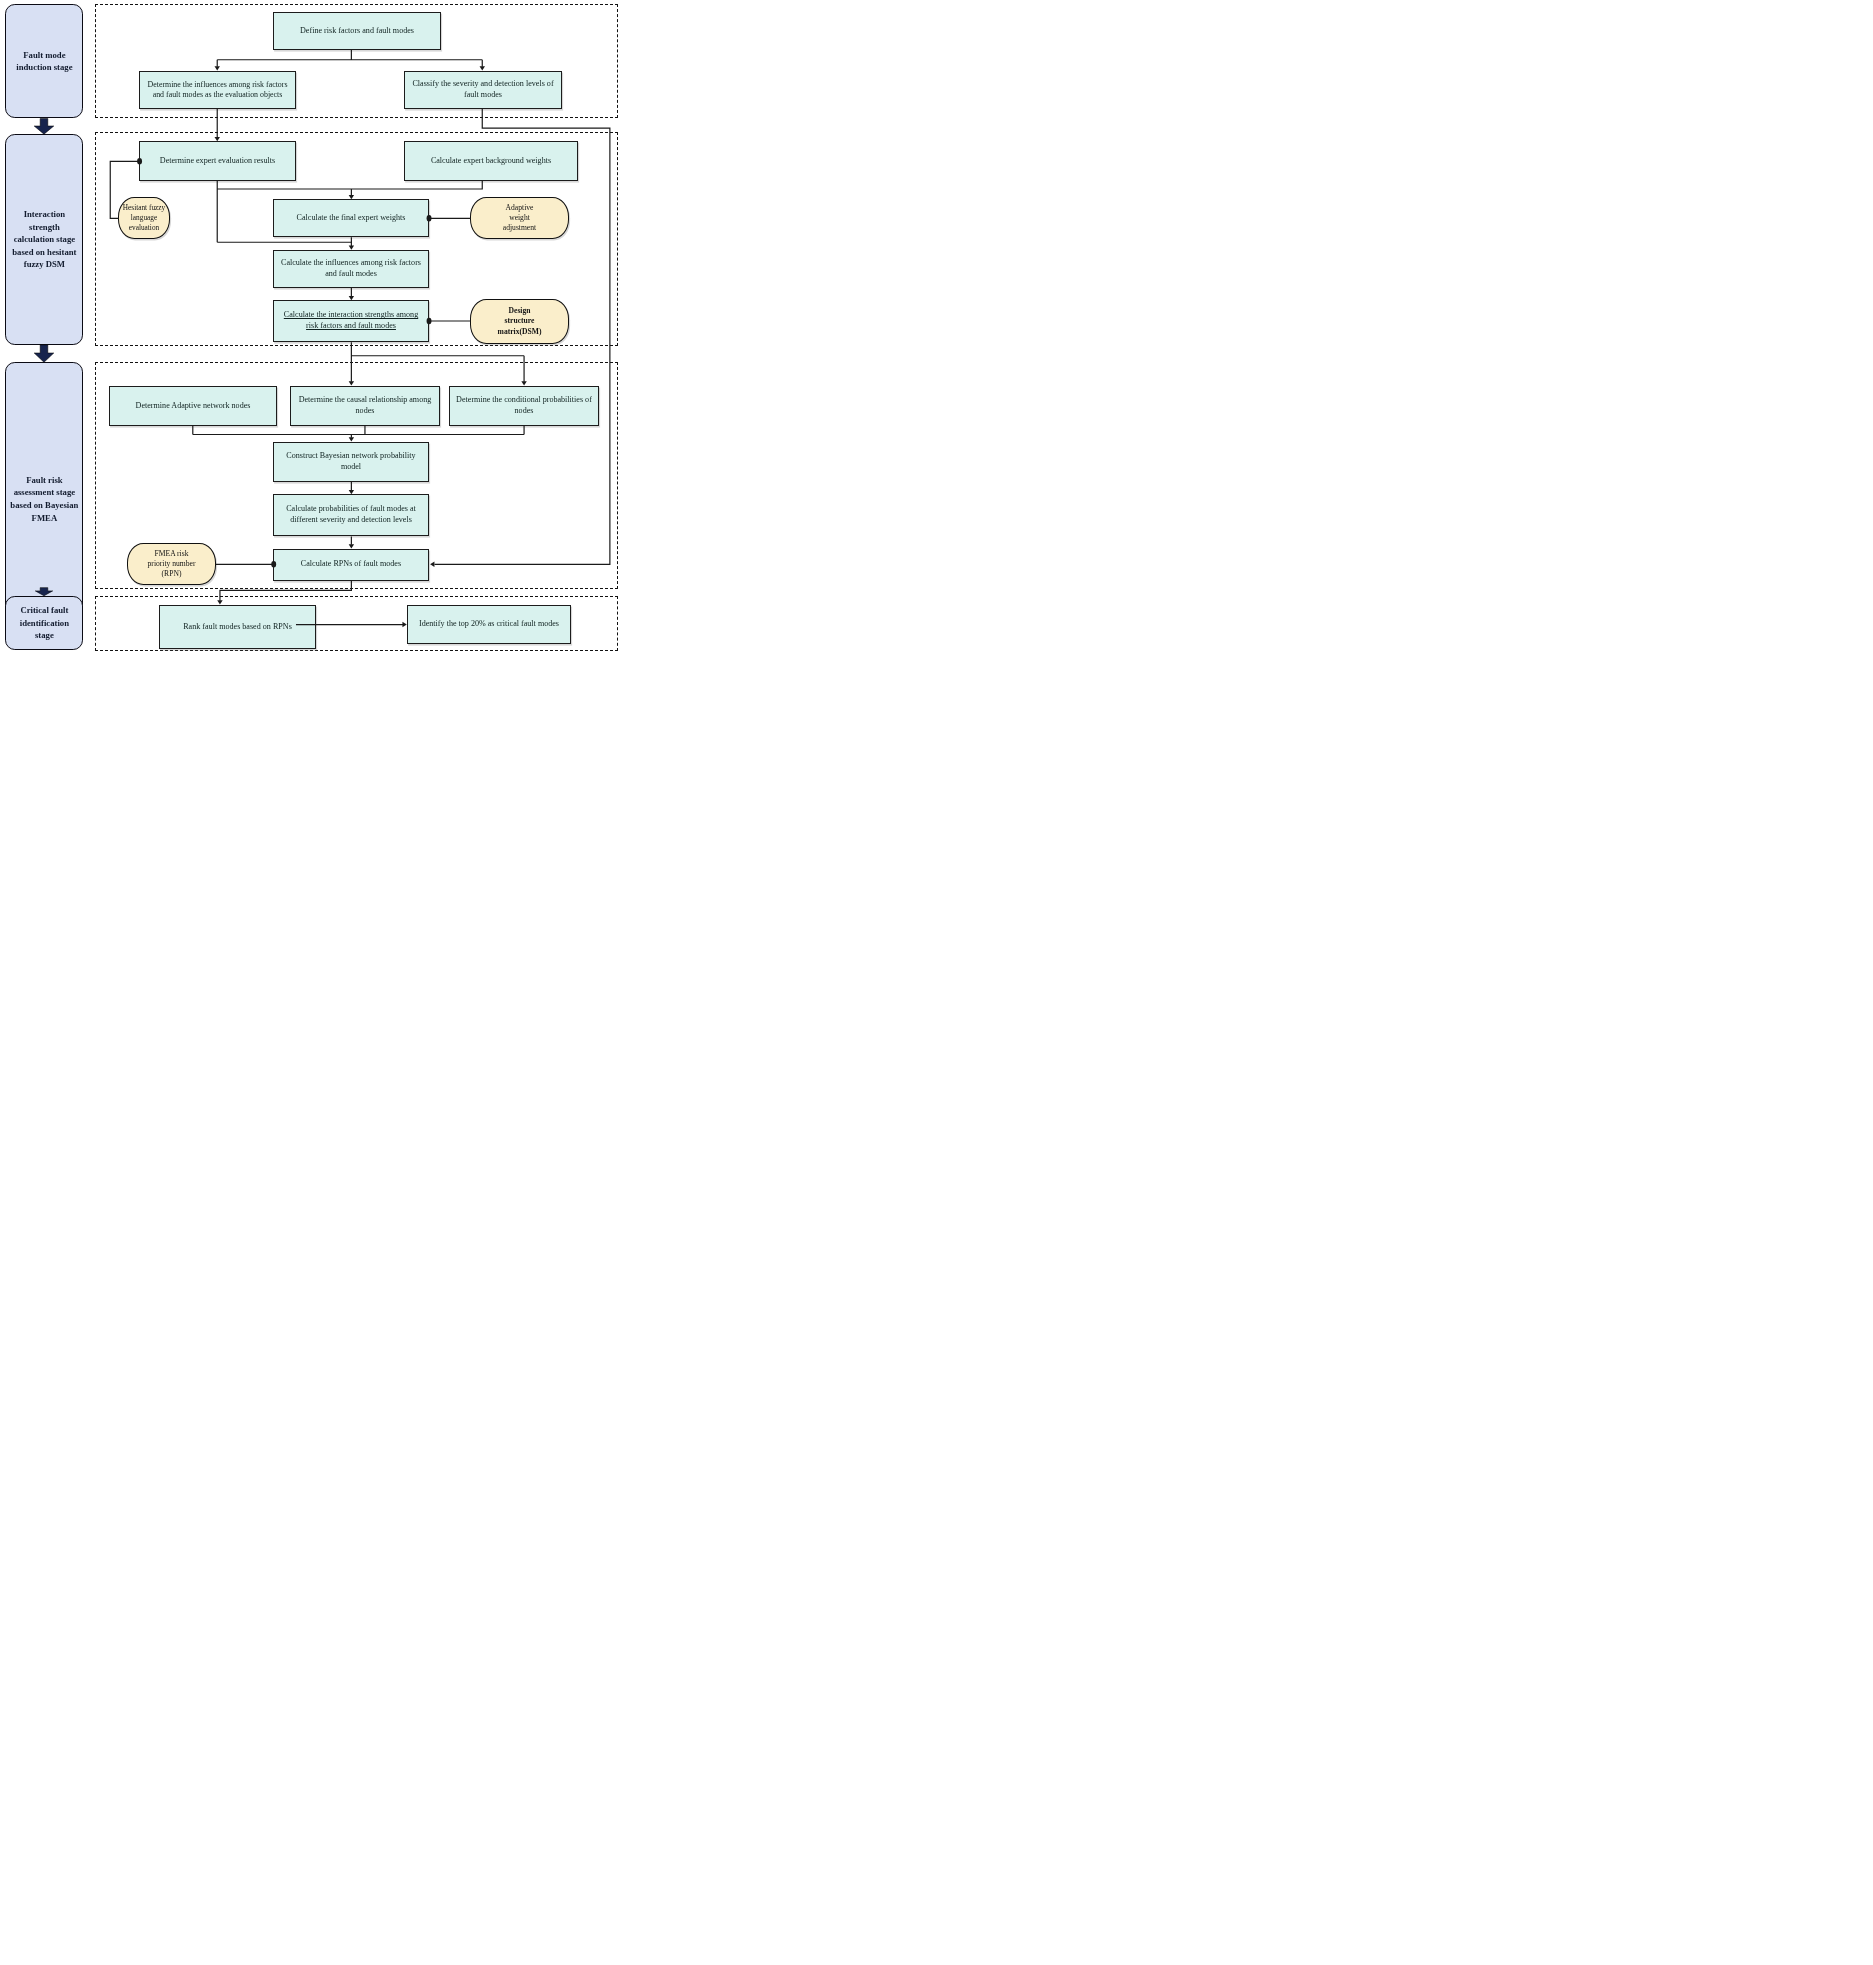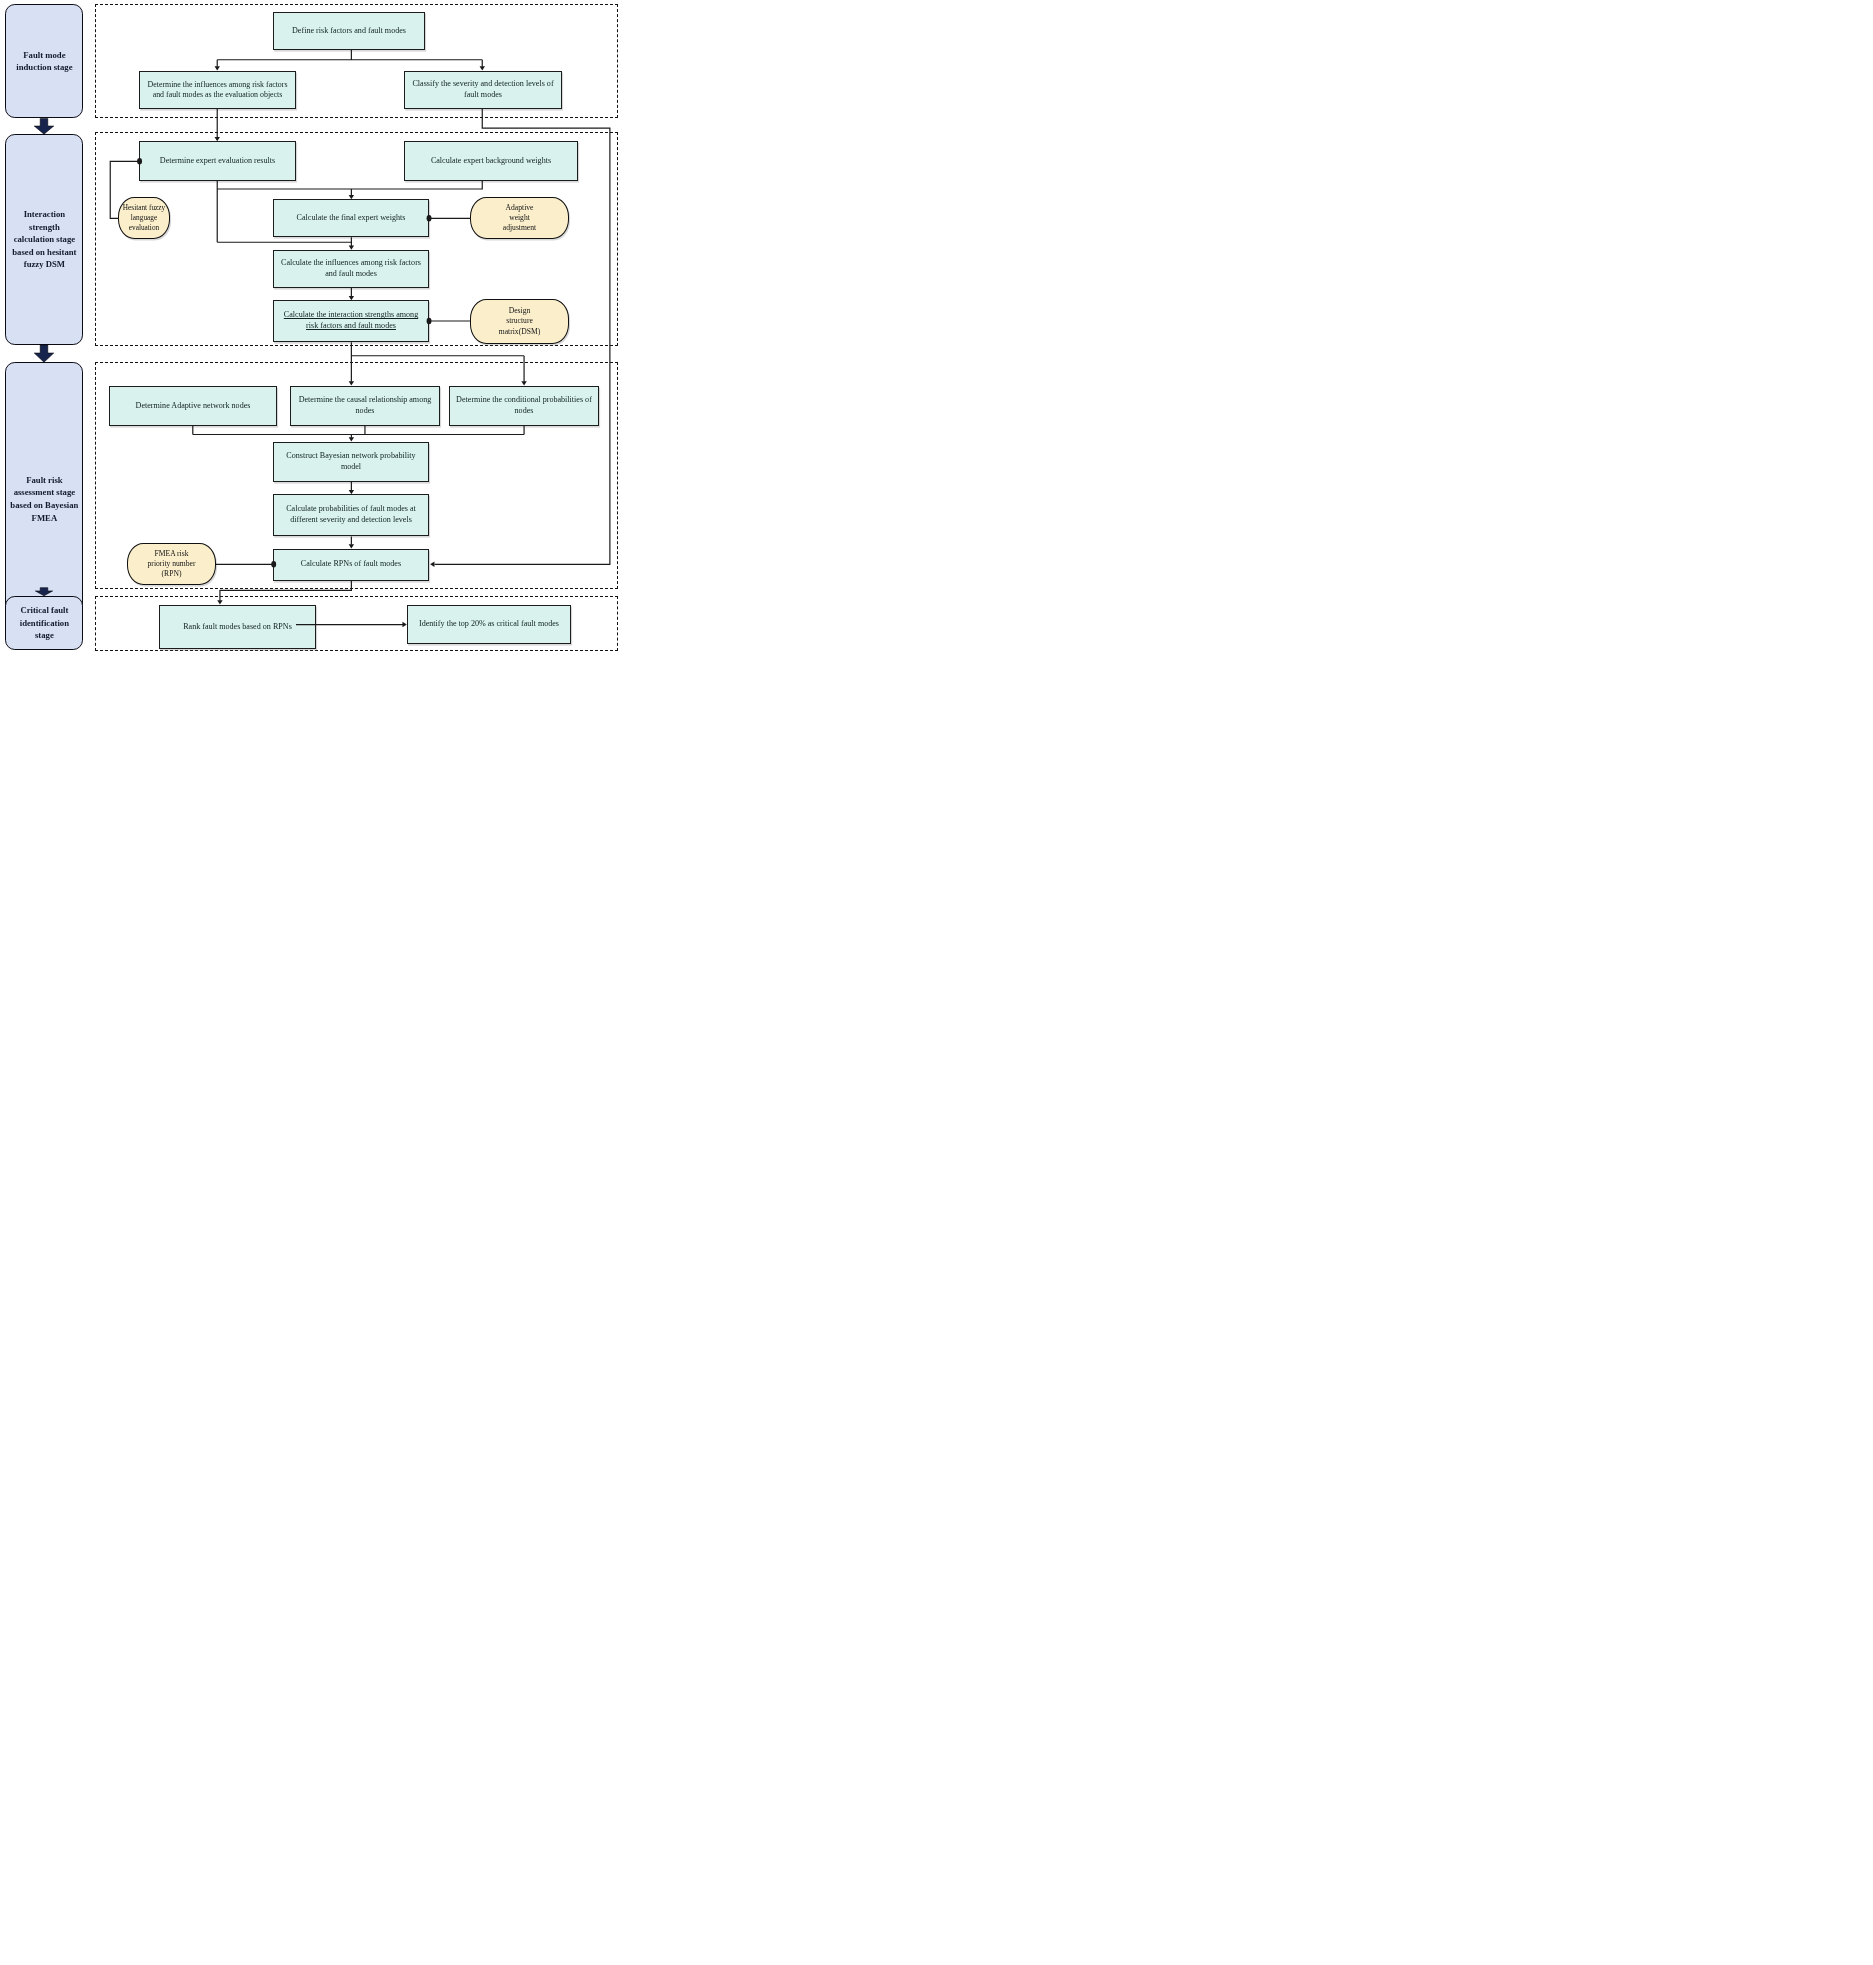"Define risk factors and fault" div.proc { width: 152px -> 168px }
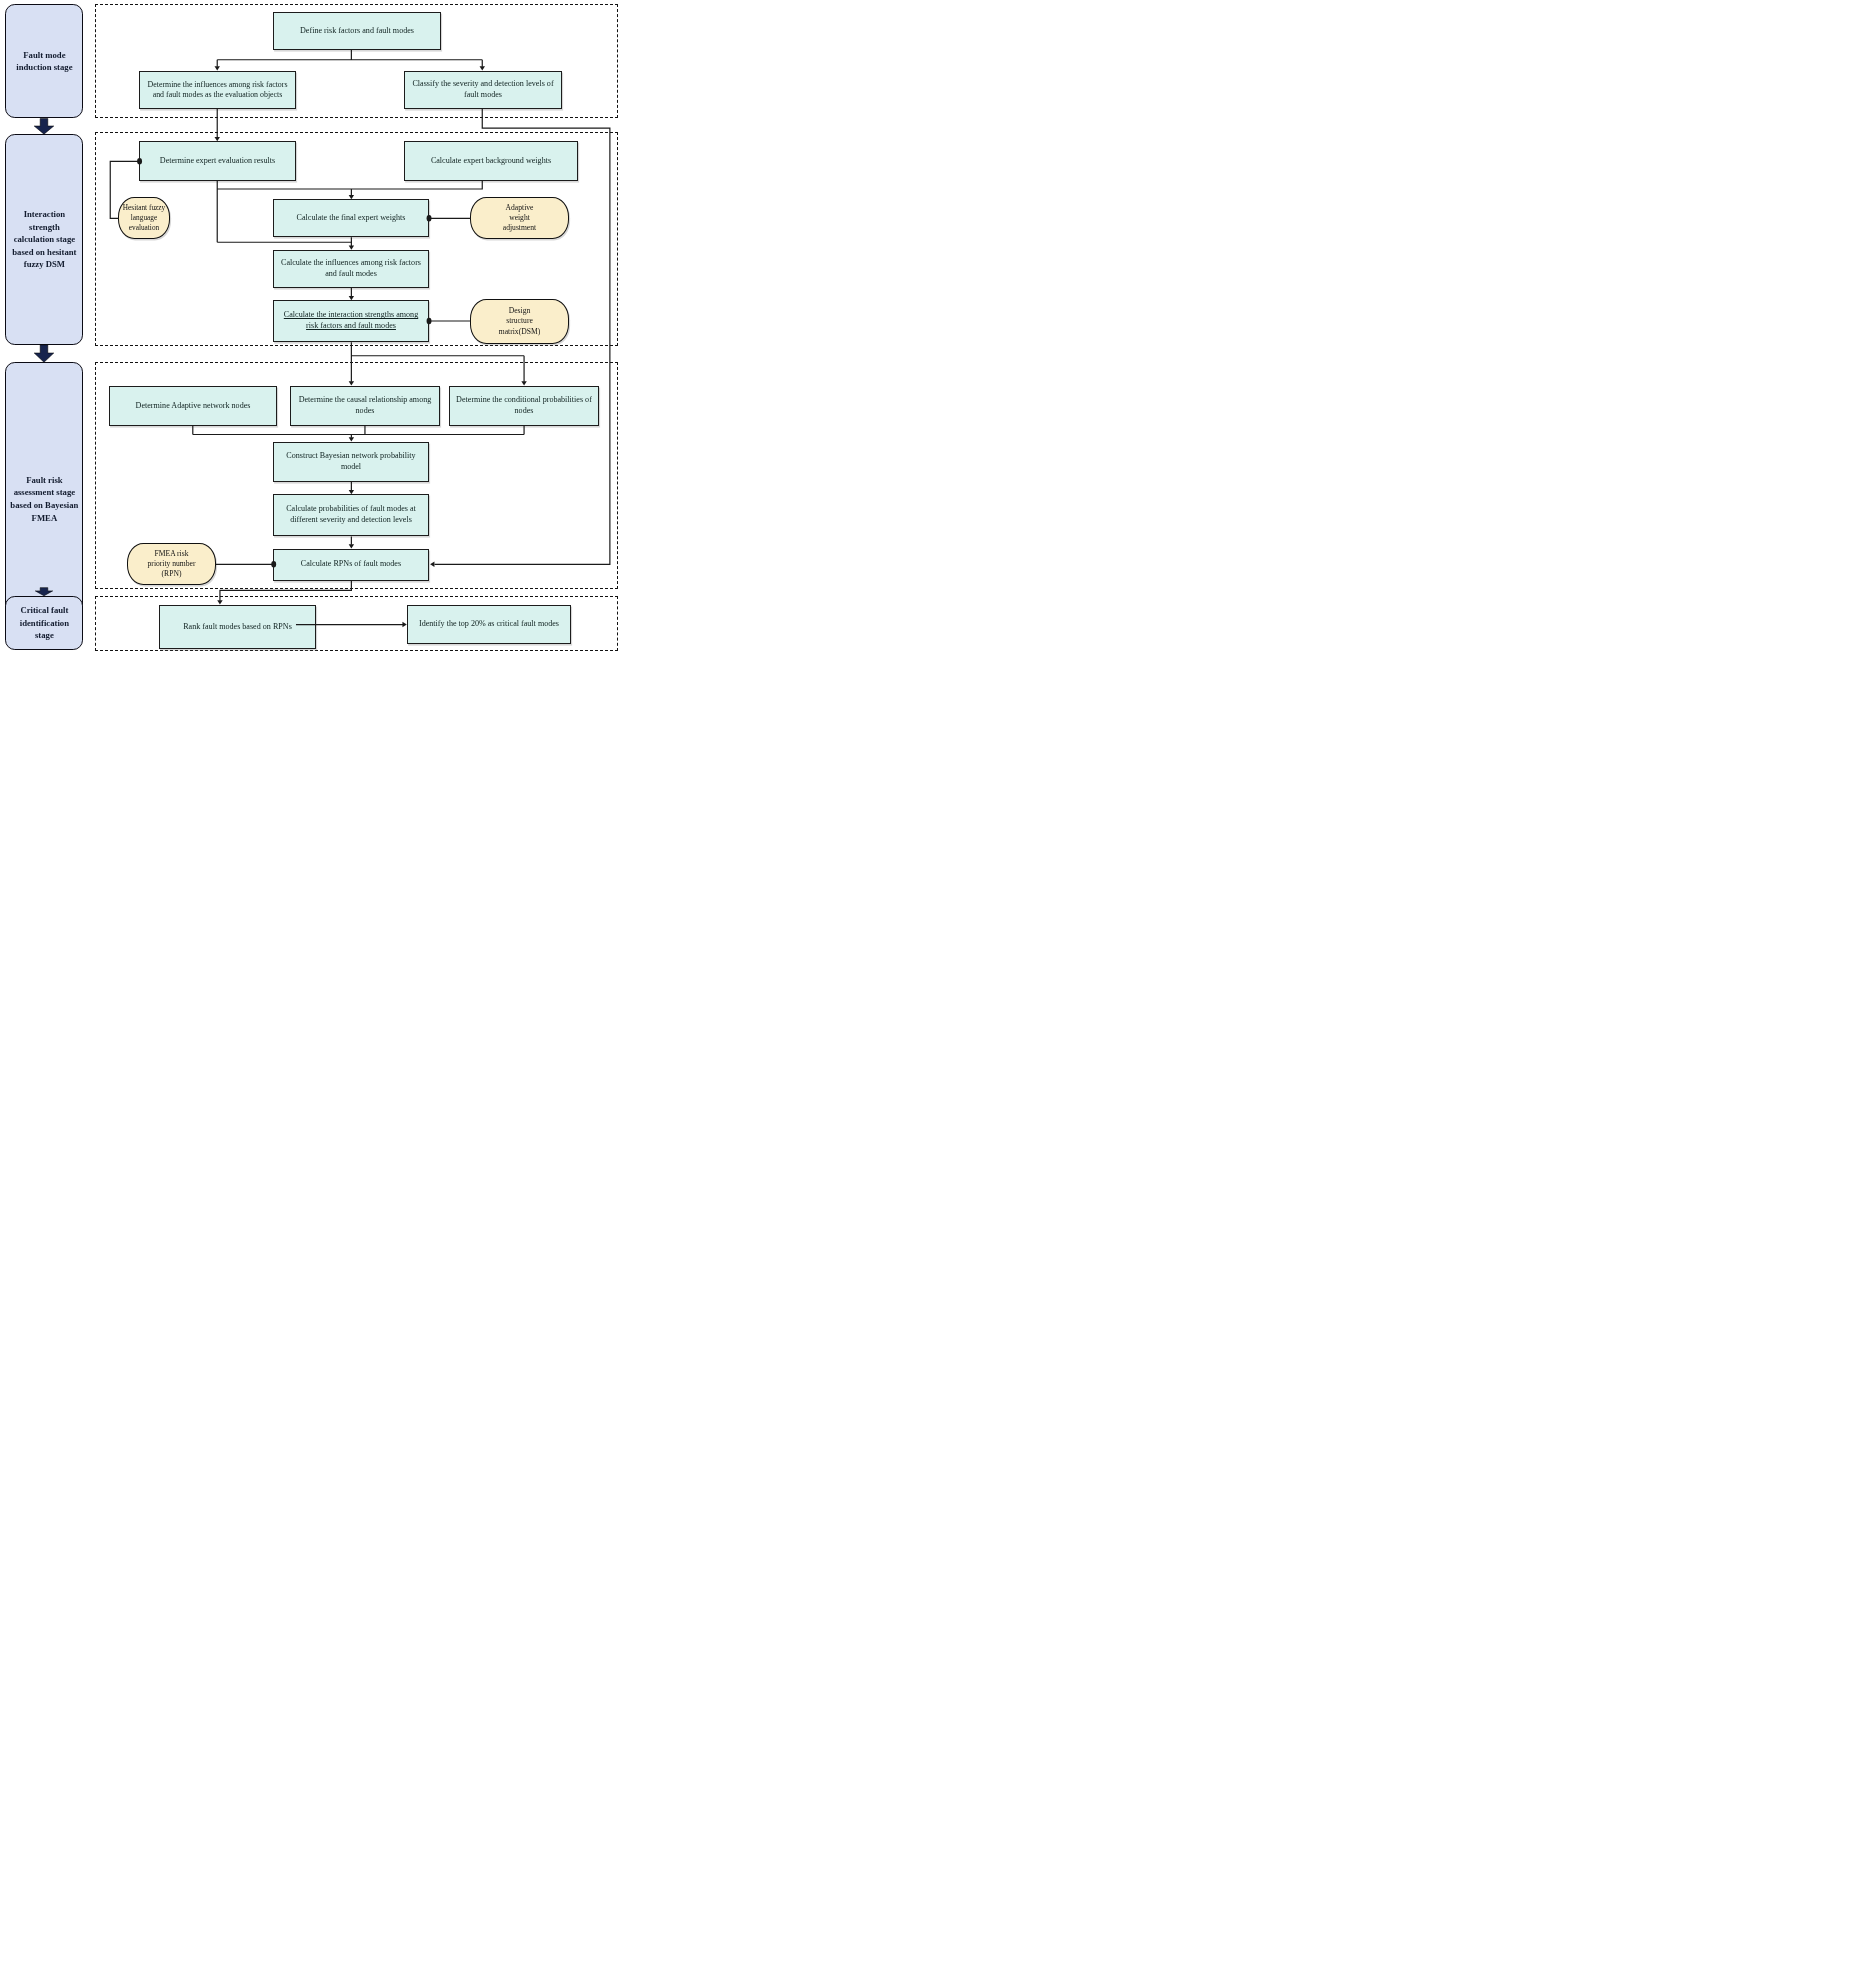"Design structure matrix(DSM)" div.callout { font-weight: none -> bold }
